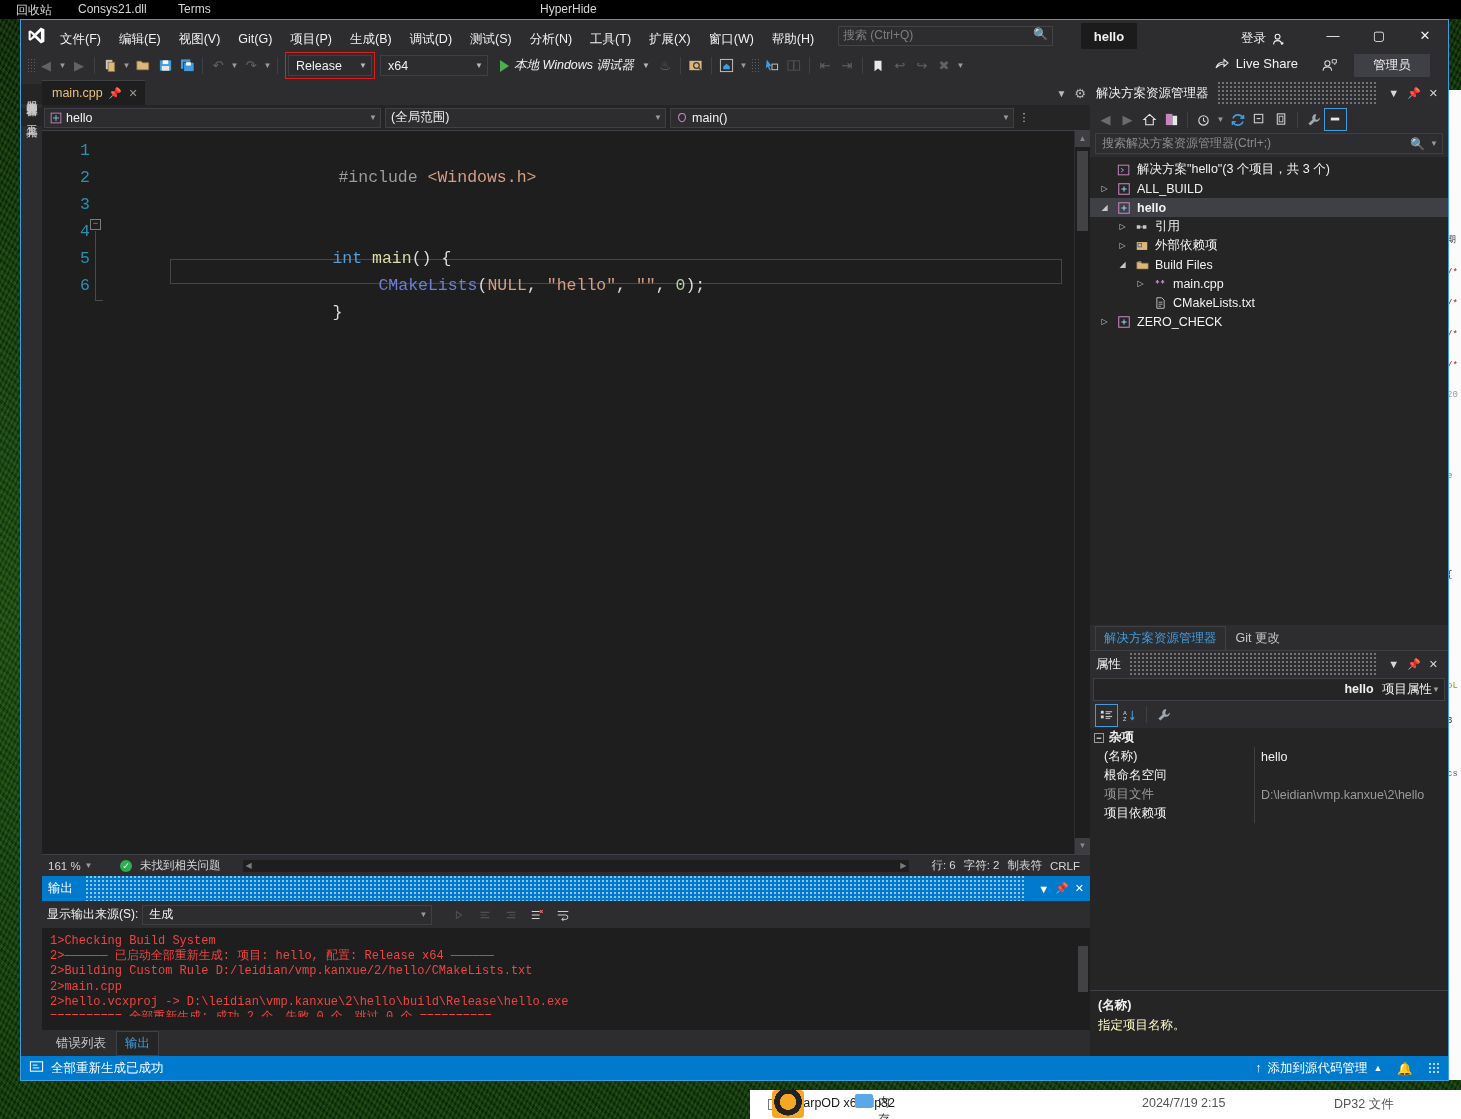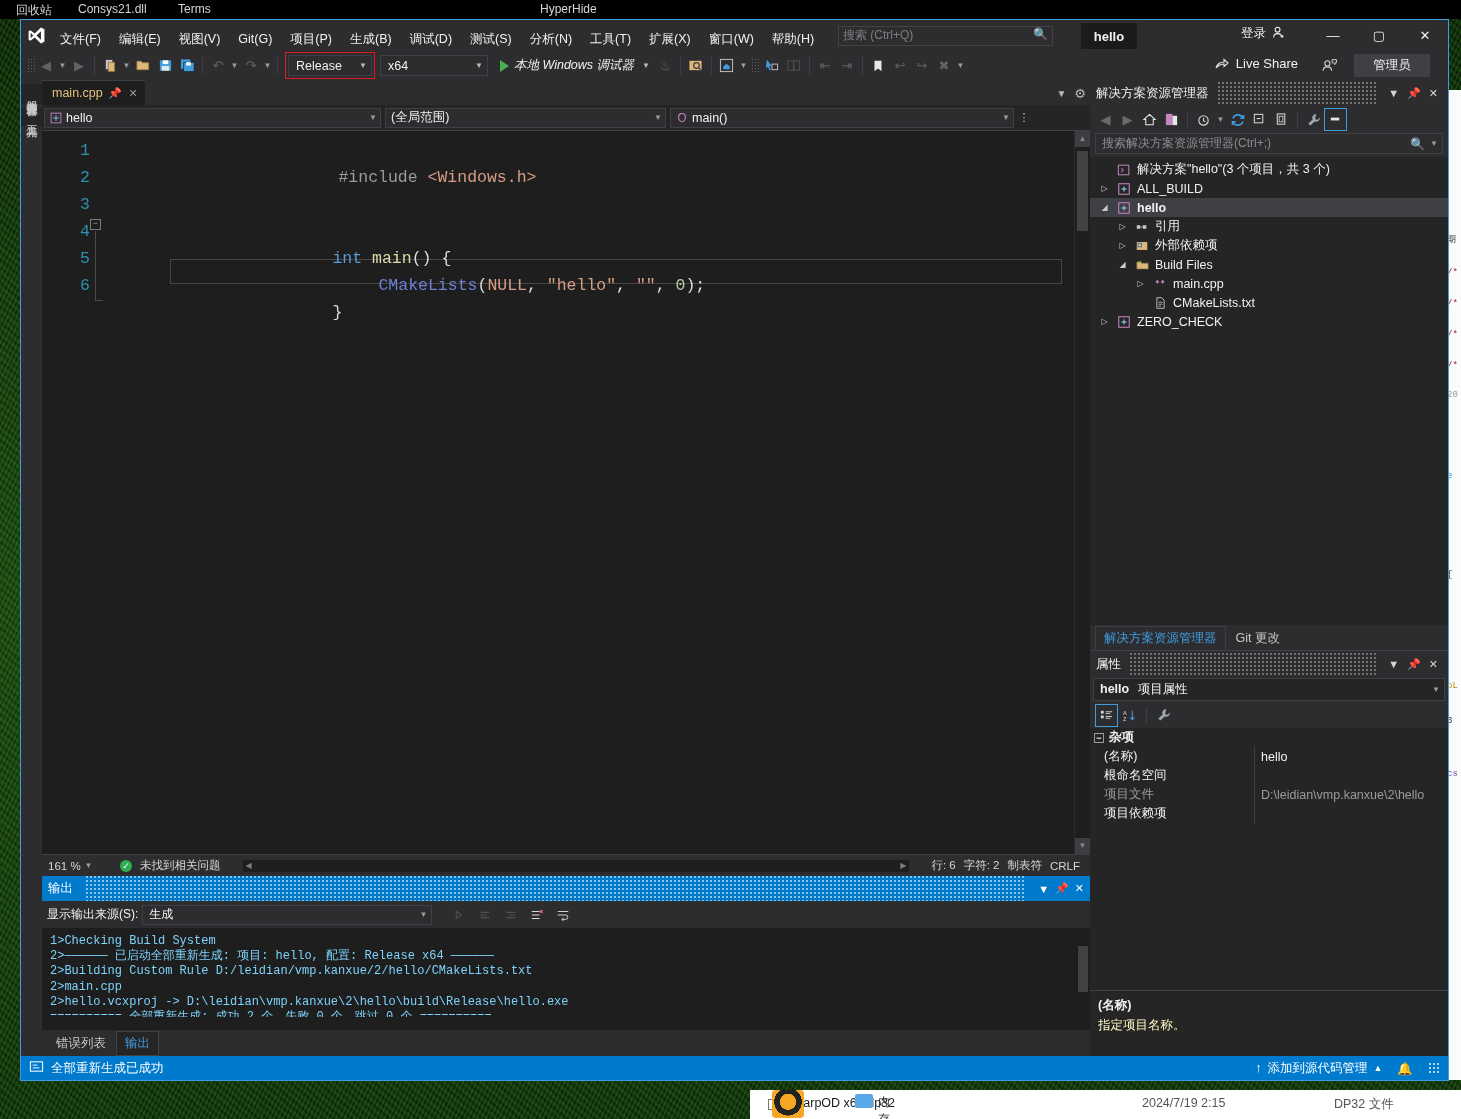"登录" .signin { align-items: flex-start -> flex-end }
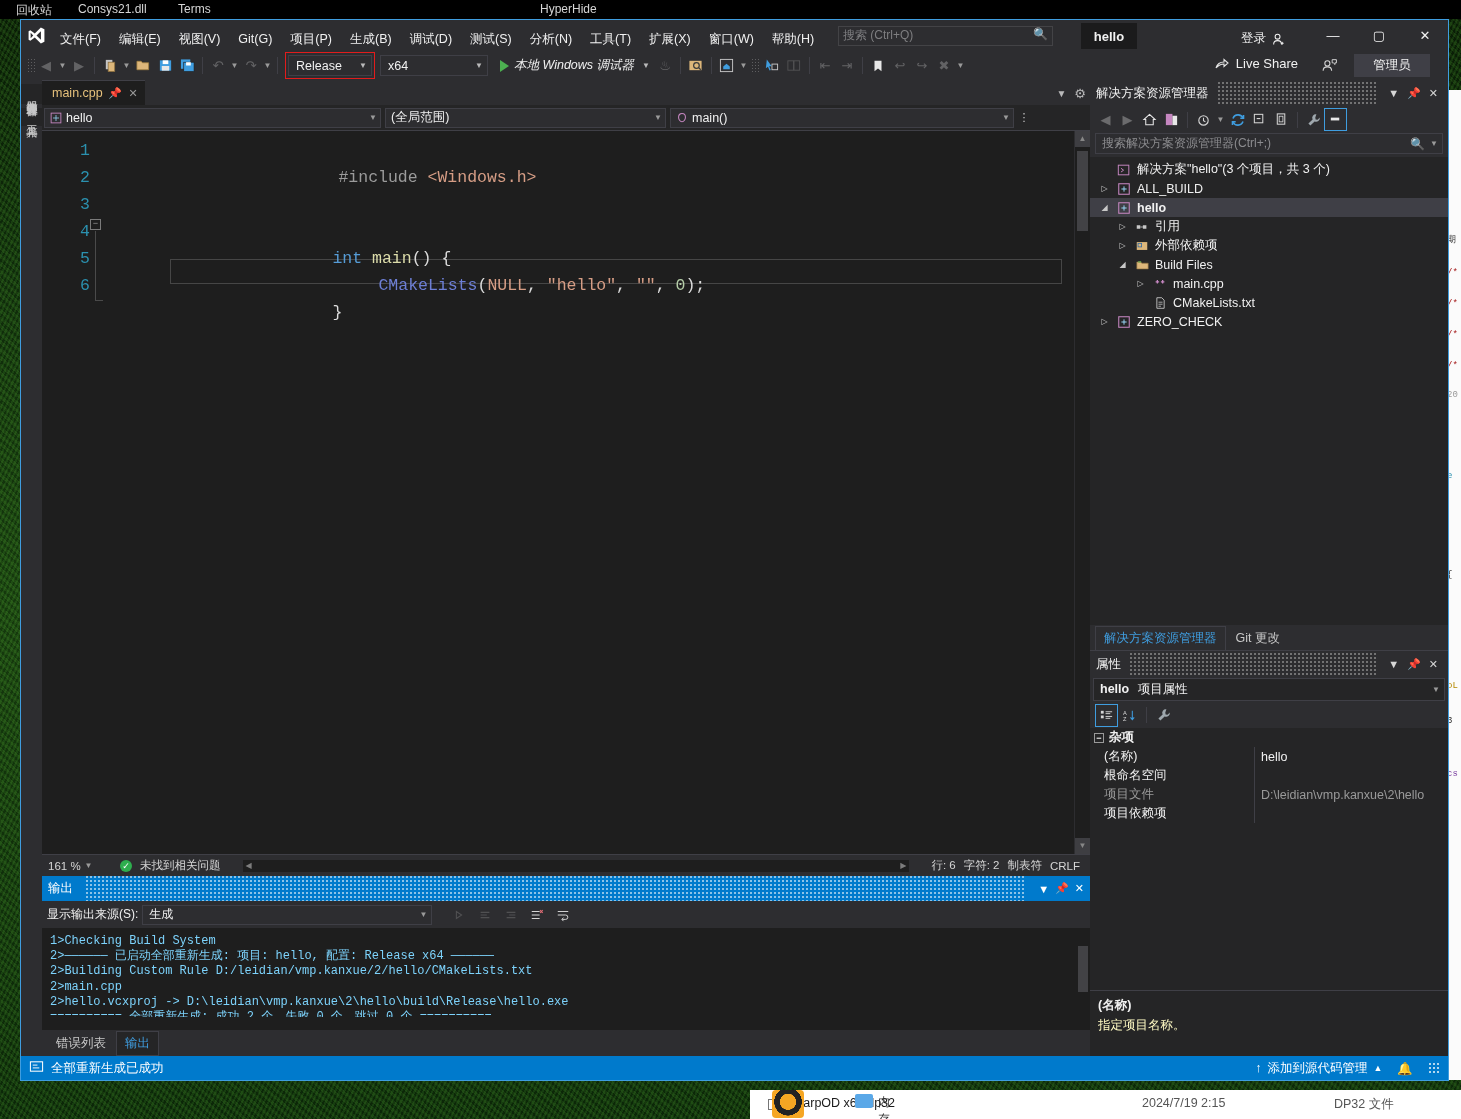"hello 项目属性" .props-obj { justify-content: space-between -> flex-end }
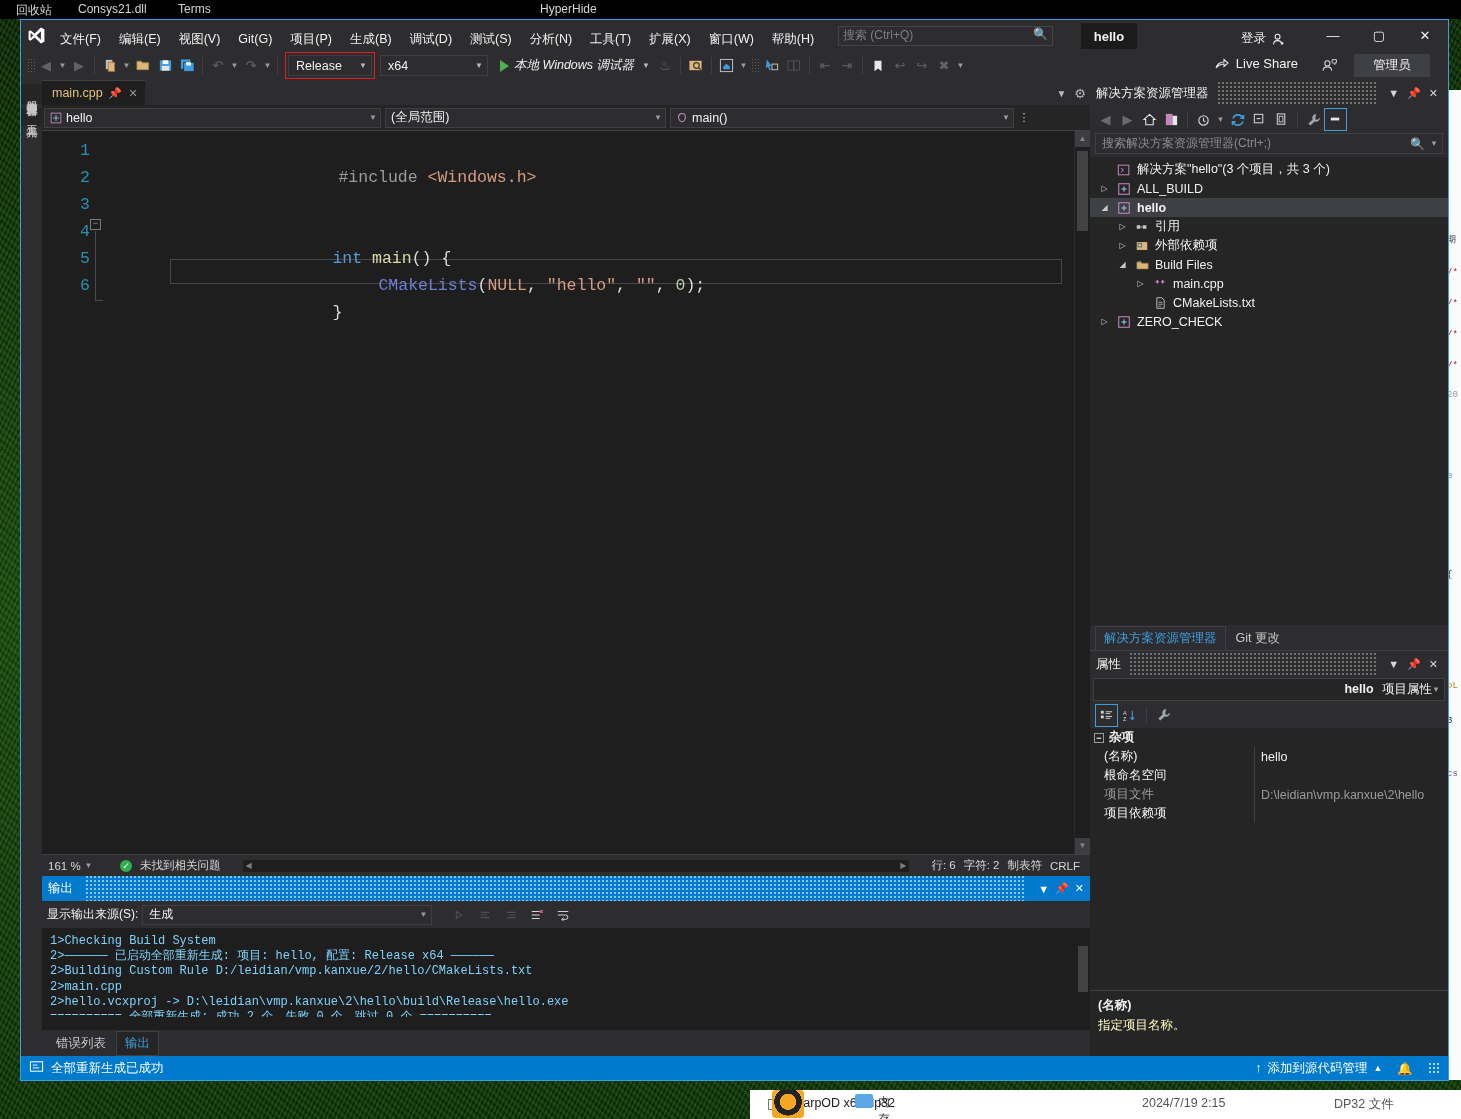"1>Checking Build System" .out-body { color: #7dd3fc -> #ef4444 }
